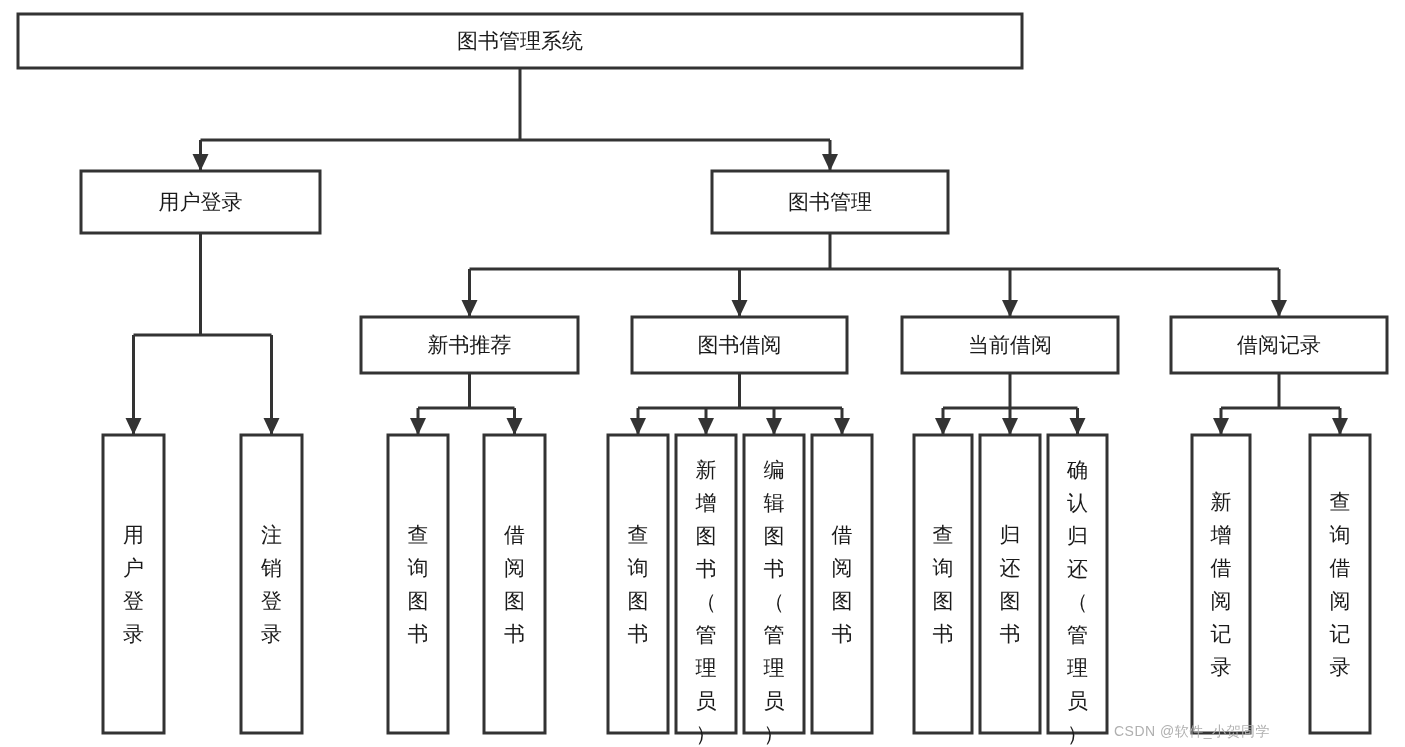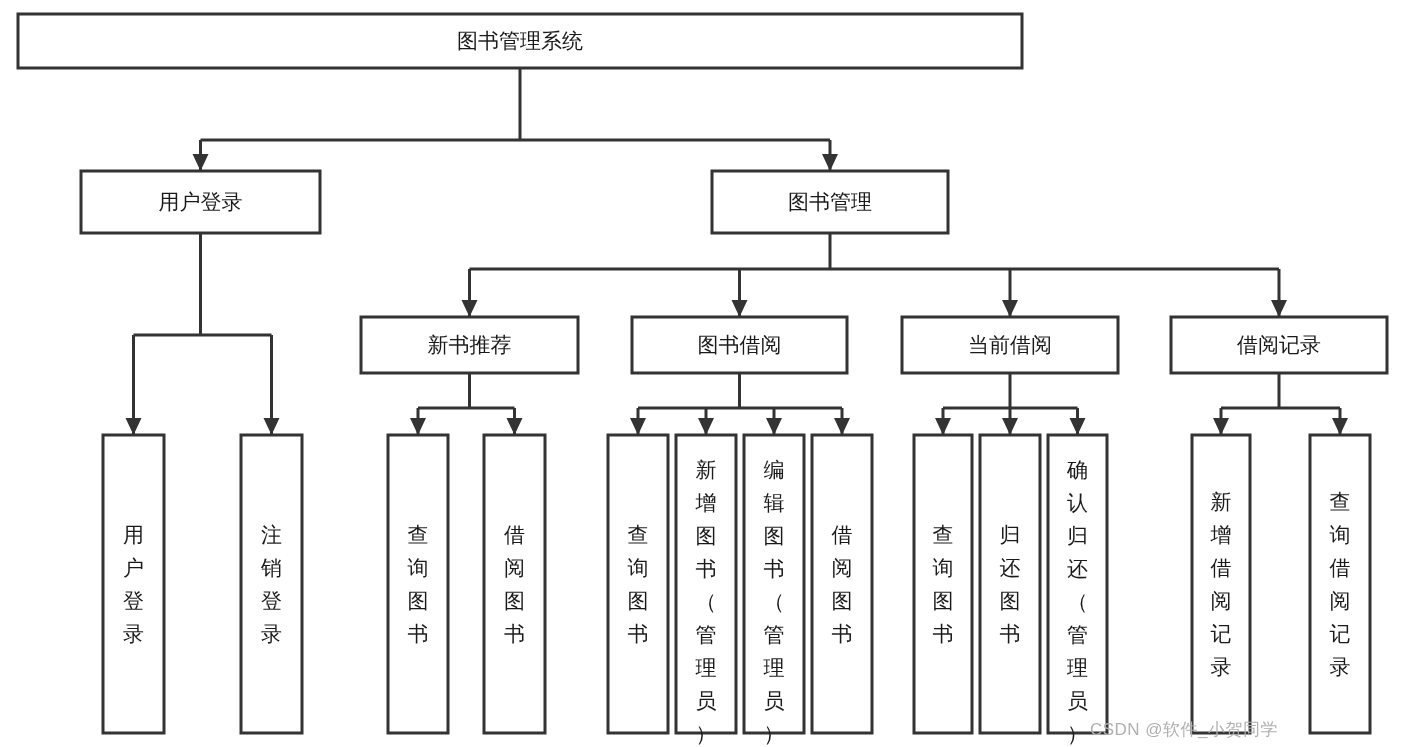"CSDN @软件_小贺同学" .watermark { font-size: 17px -> 14px; right: 4px -> 12px }
